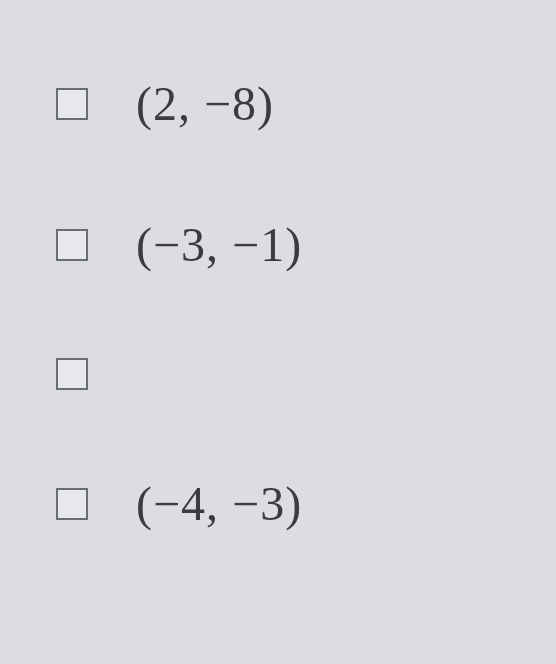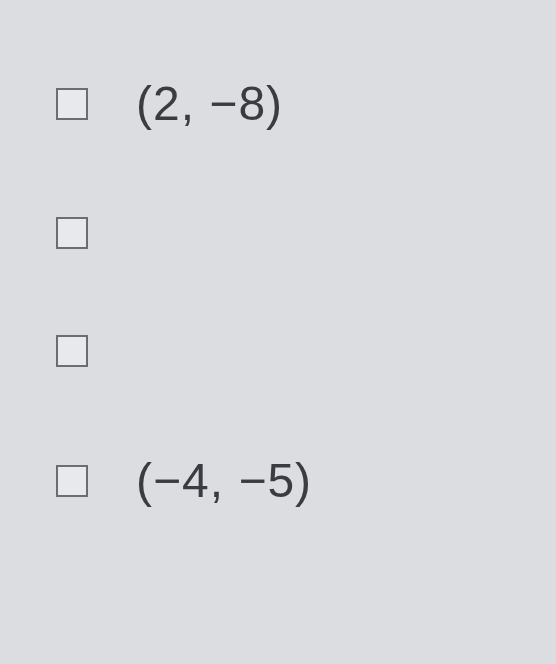"(2, −8)" * { font-family: none -> Liberation Serif, serif }
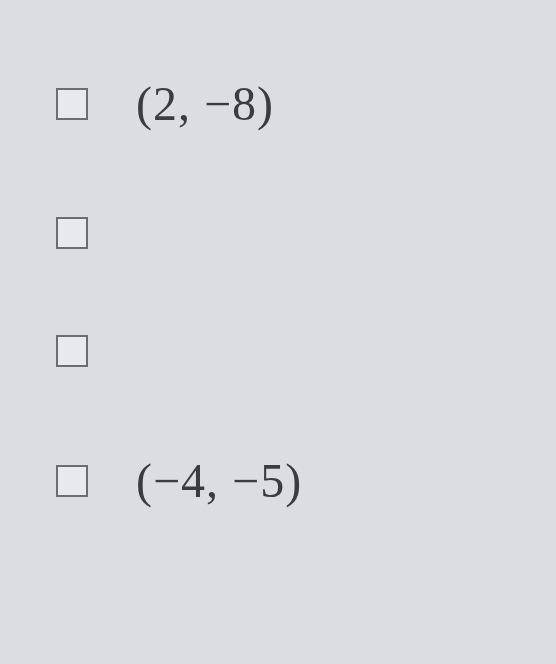"(−3, −1)" span.option-text { html: none -> <span>(−3, −1)</span> }
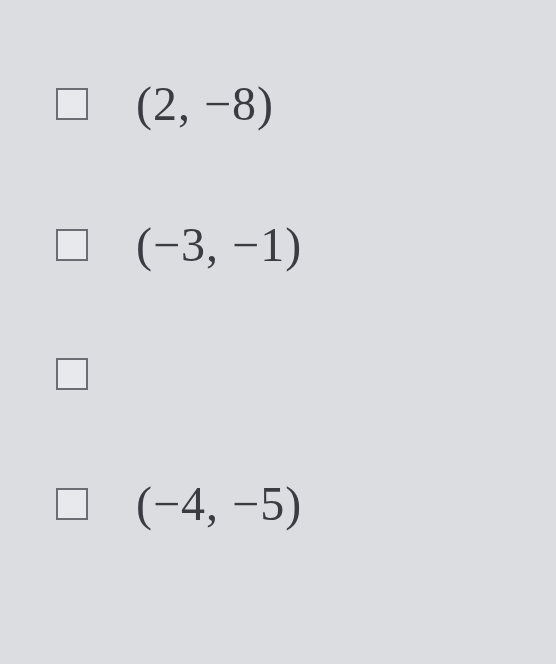"(−4, −5)" span.option-text { text: 5 -> 3 }
